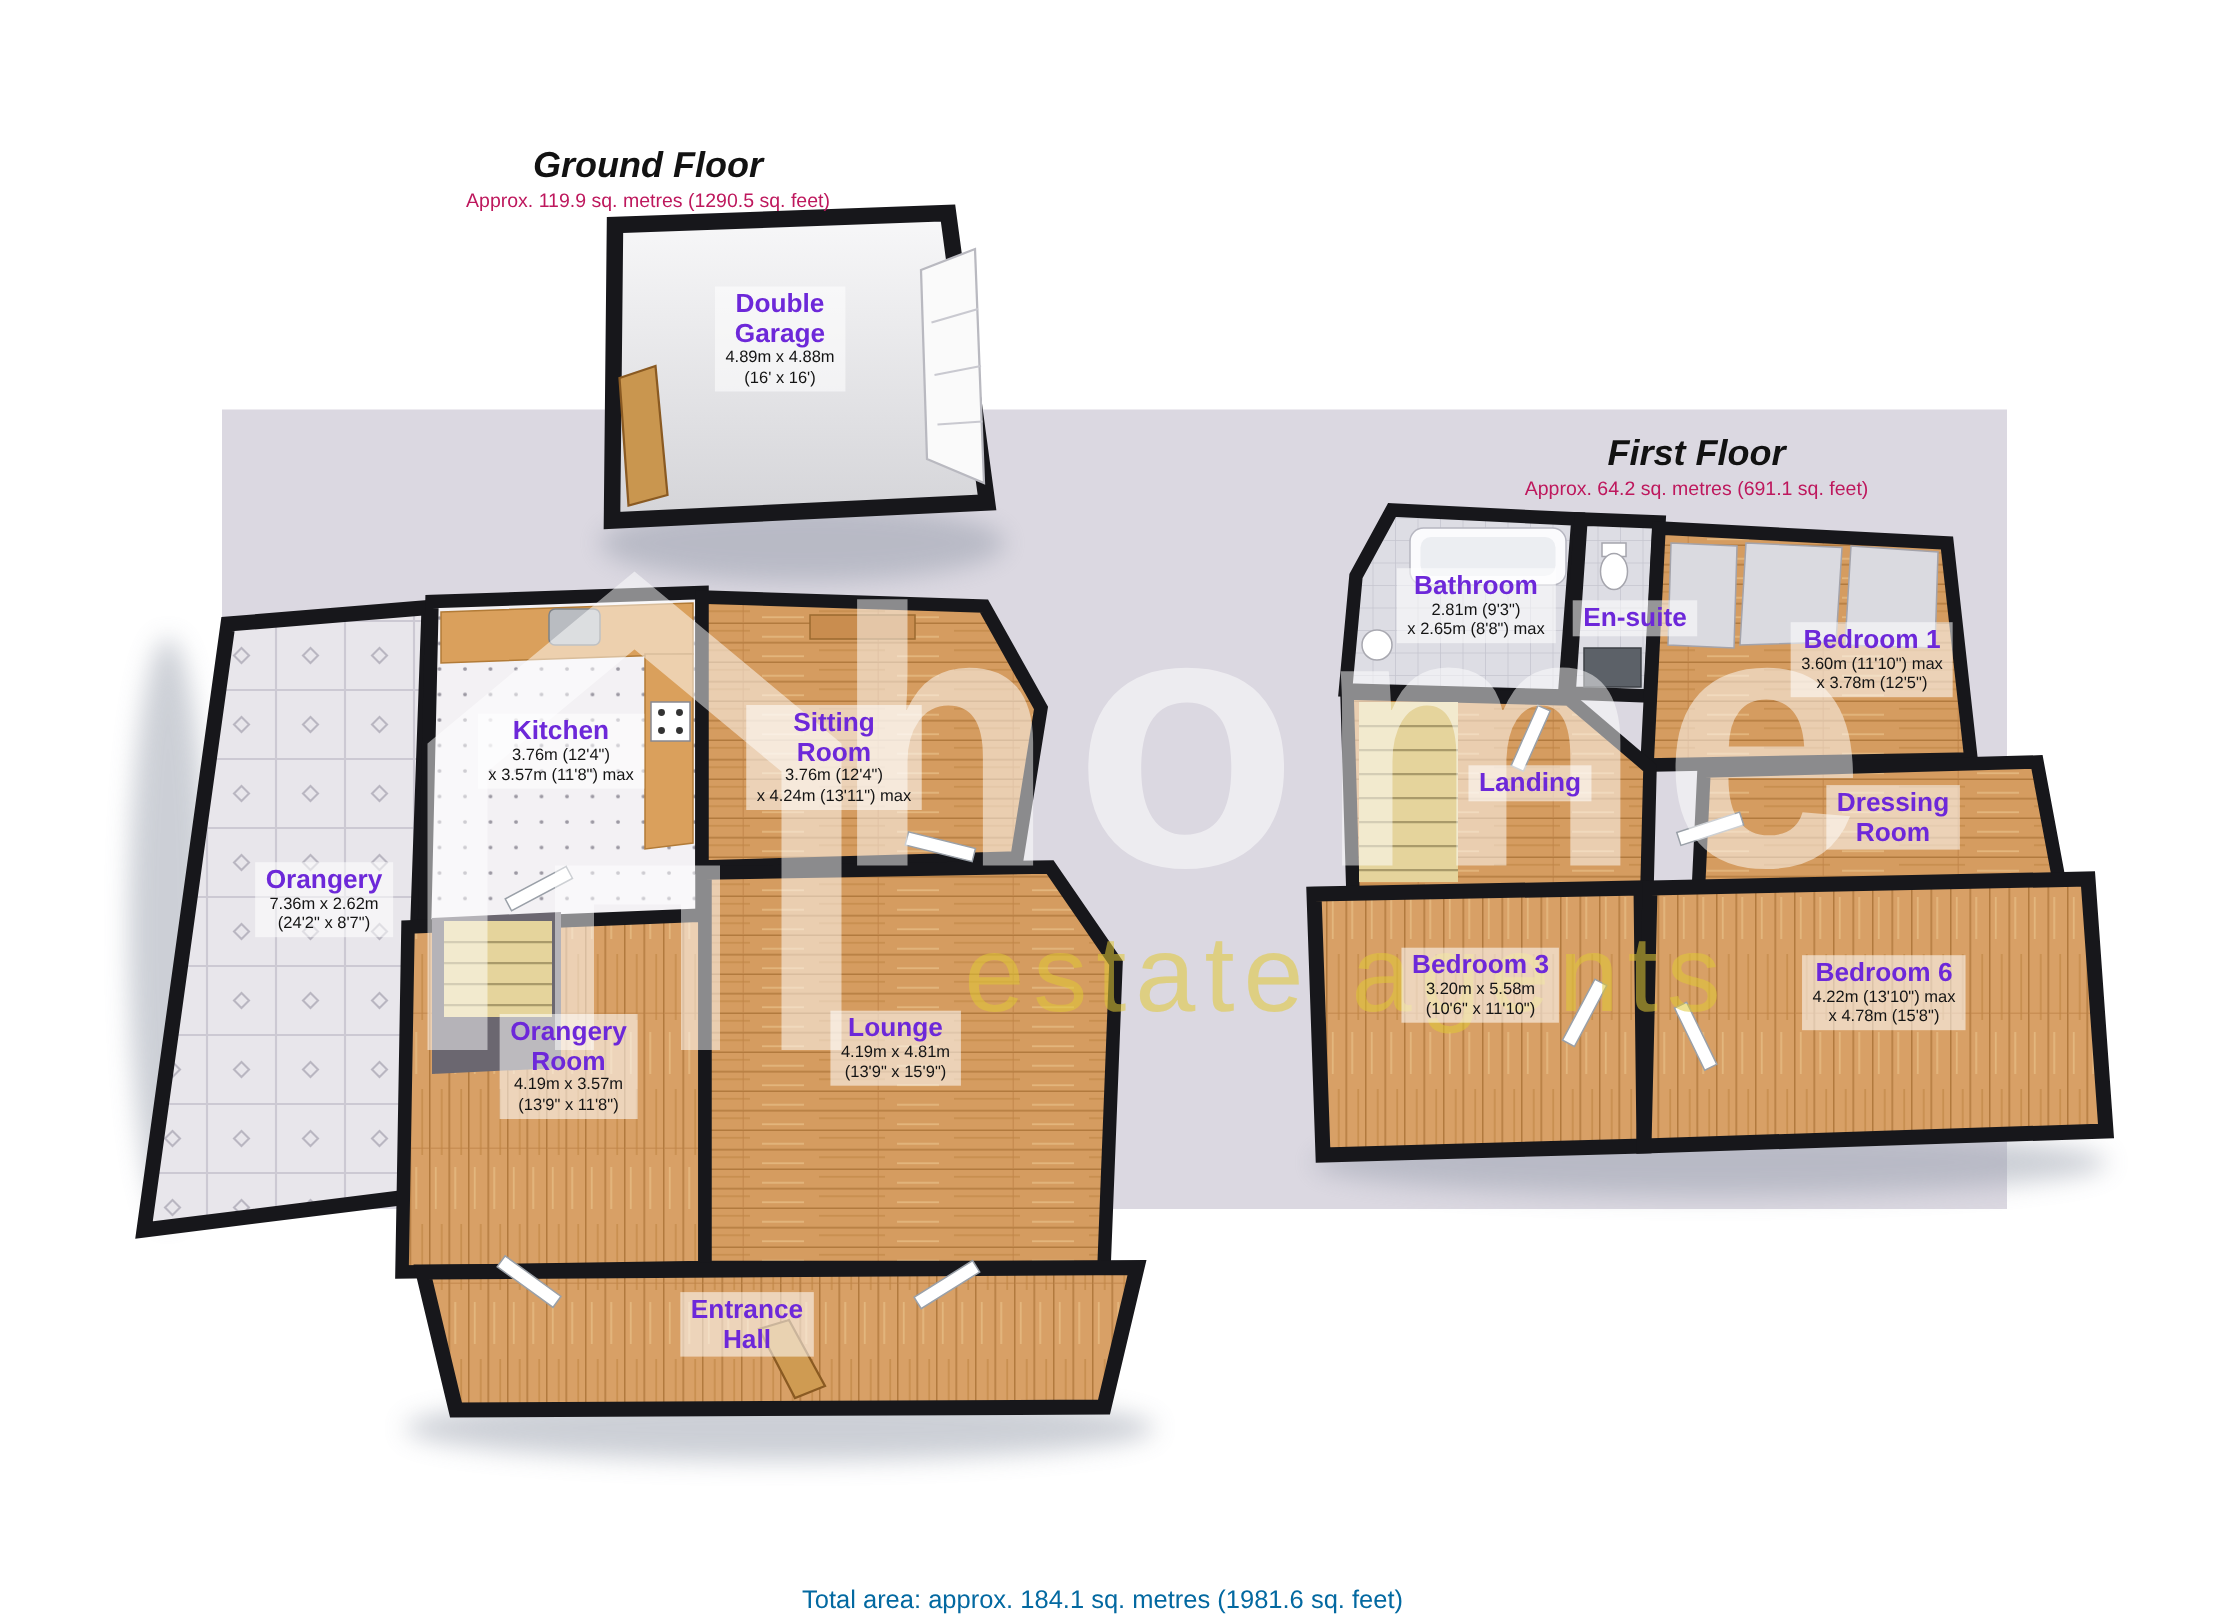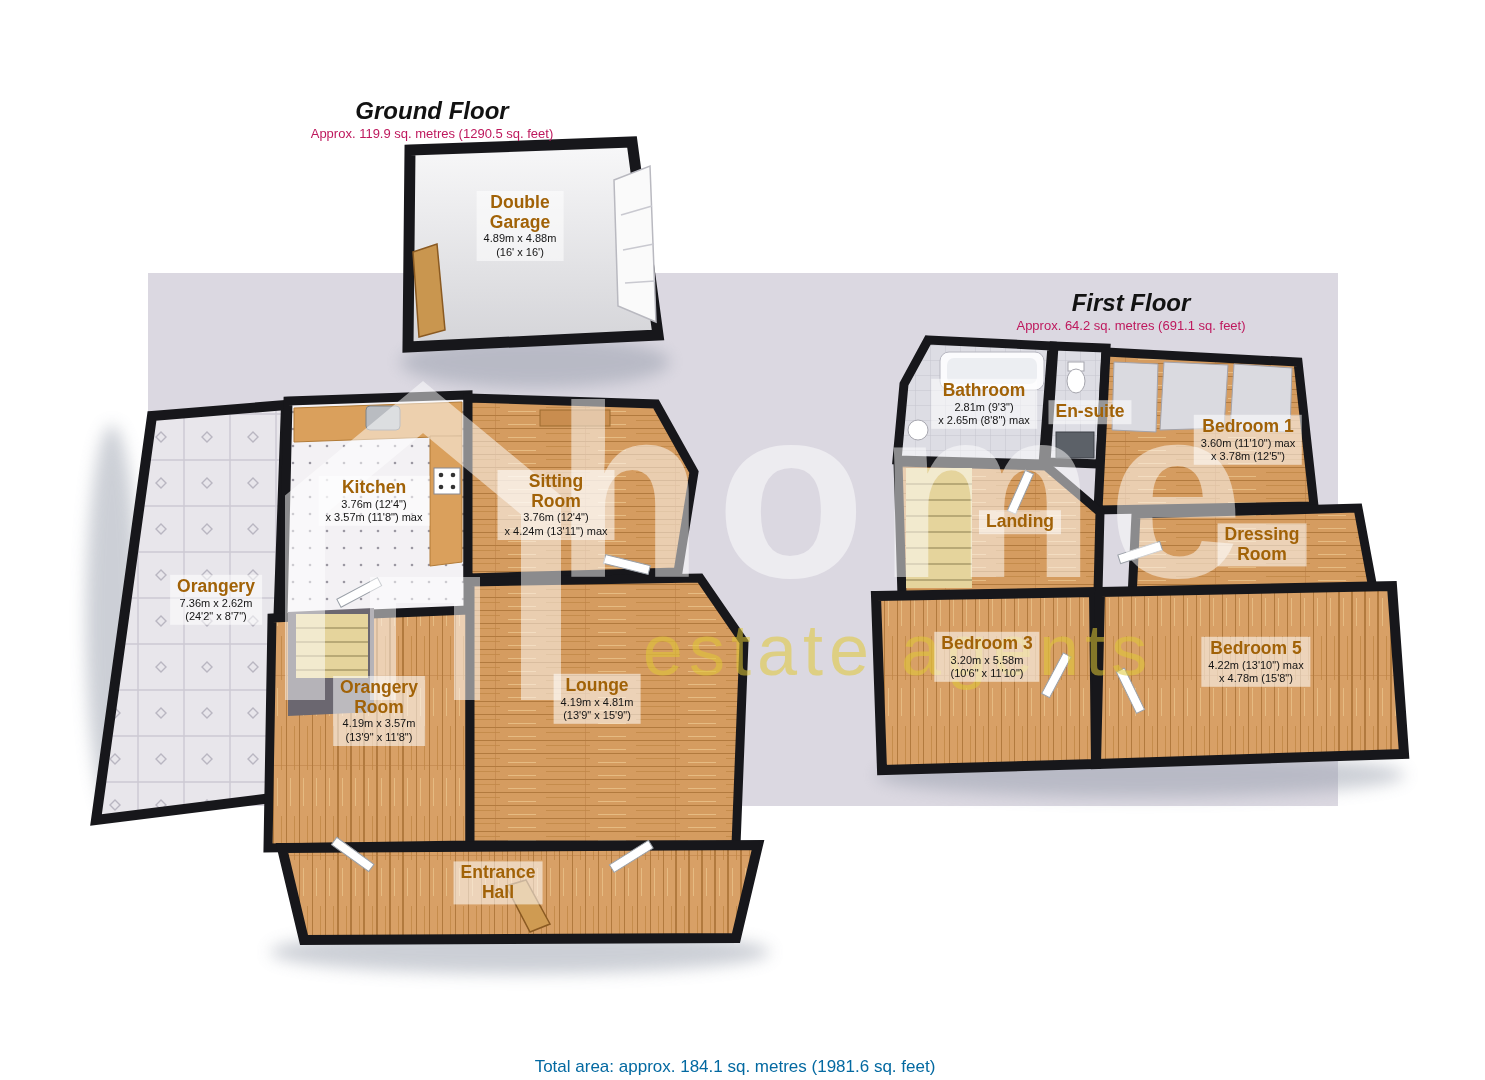"Double" .rname { color: #a16207 -> #6d28d9 }
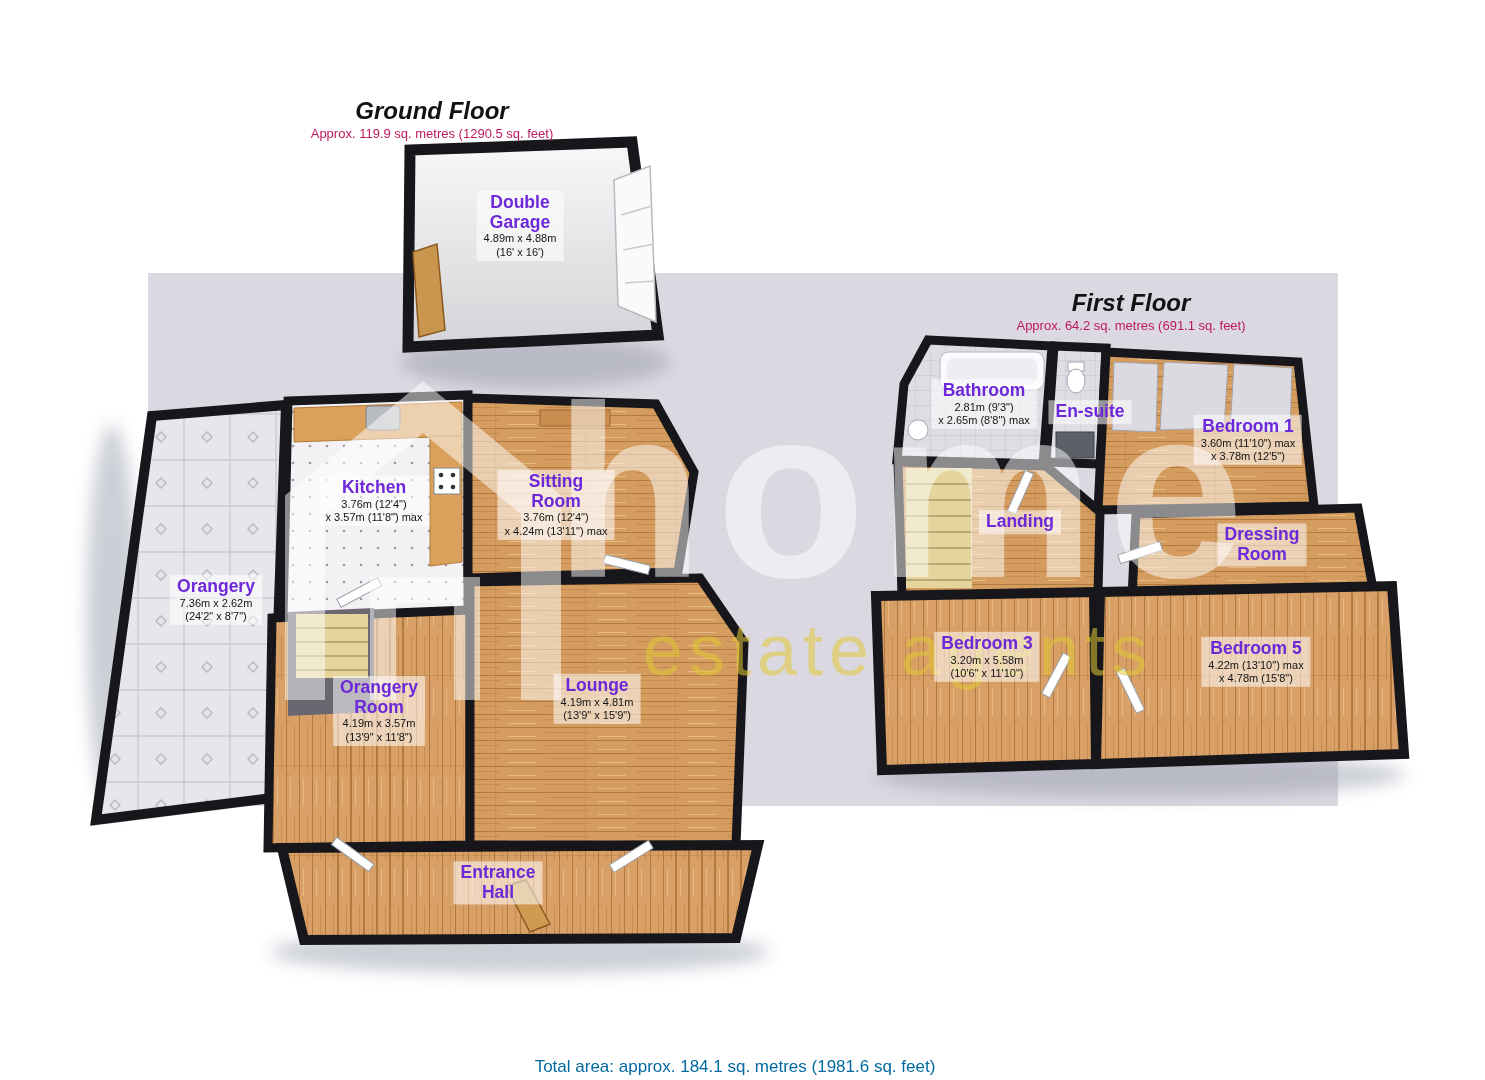"Bedroom 5" span.rname { text: 5 -> 6 }
